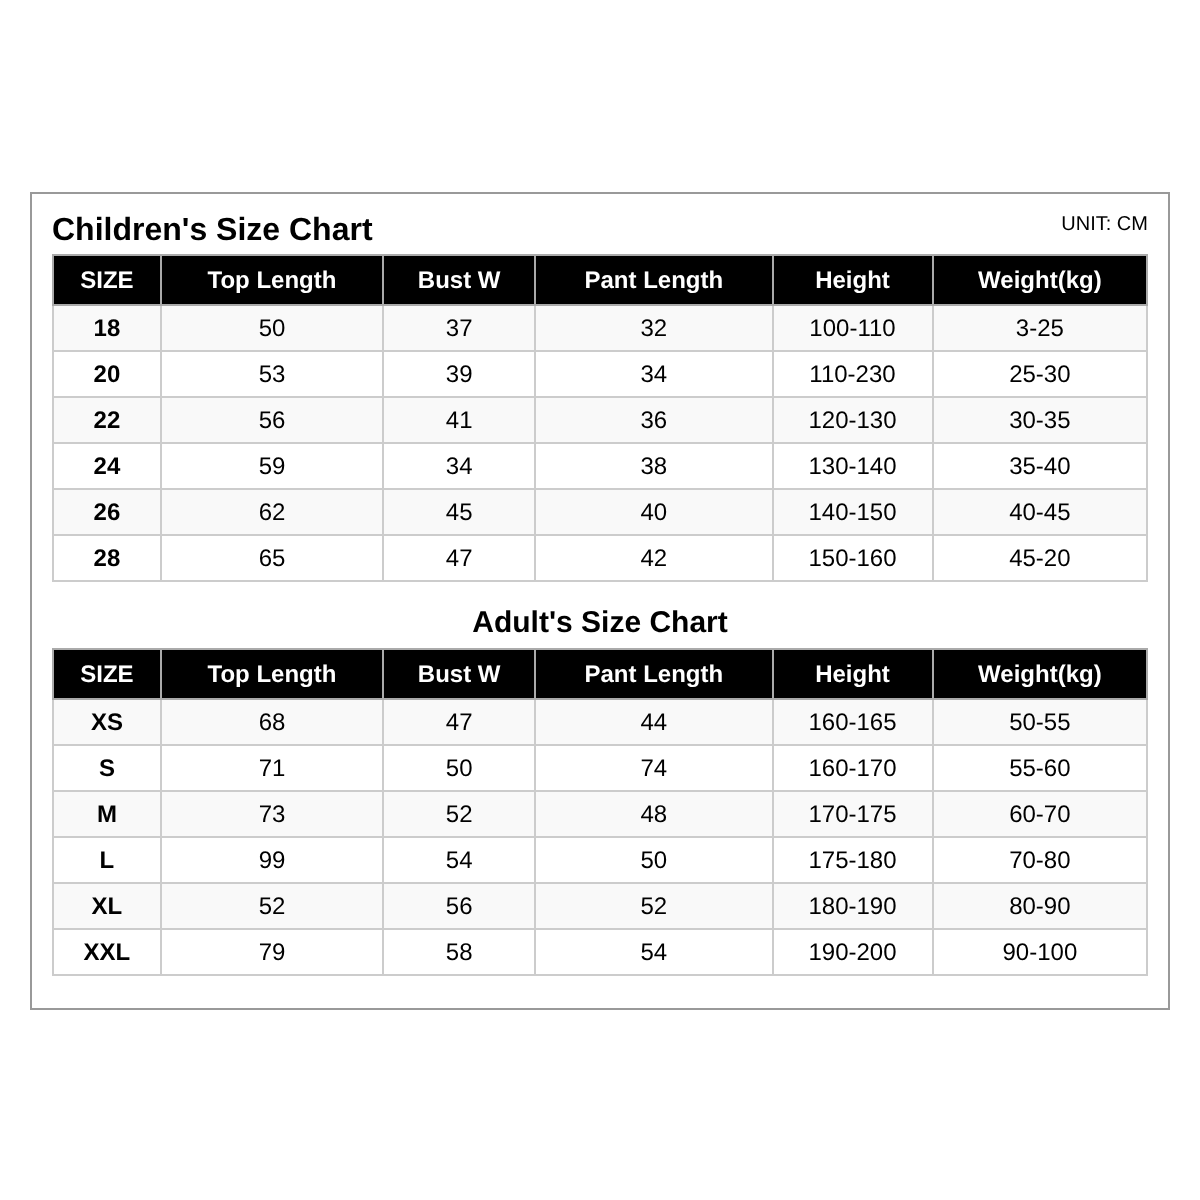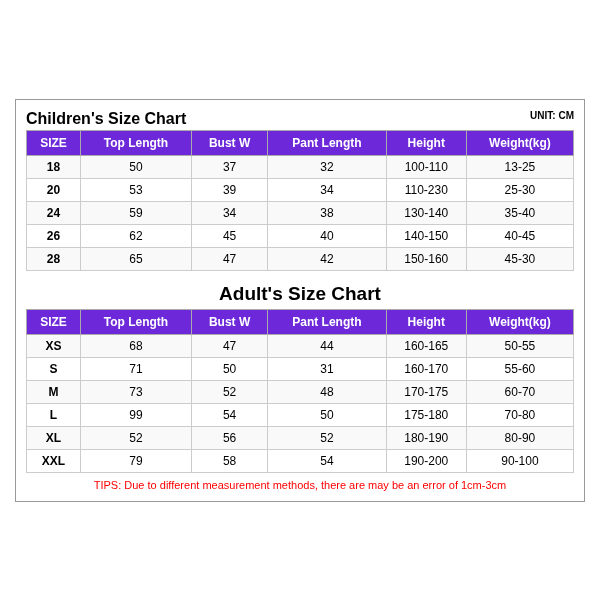"UNIT: CM" .unit-label { font-weight: bold -> normal }
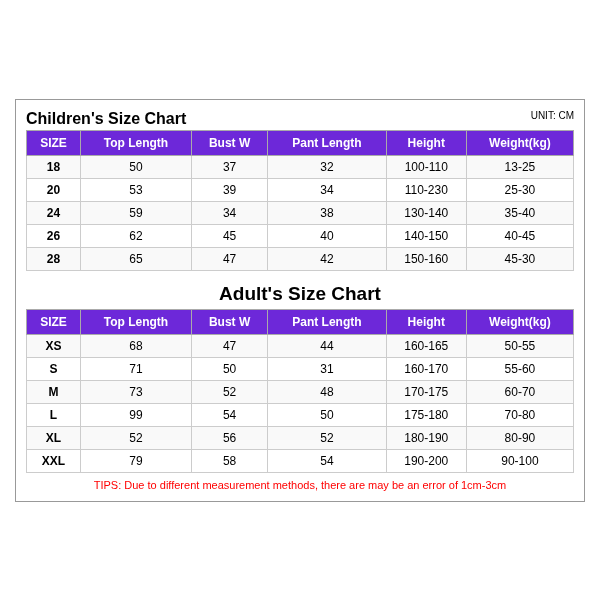"SIZE" table thead tr th { background: #6d28d9 -> #000000 }
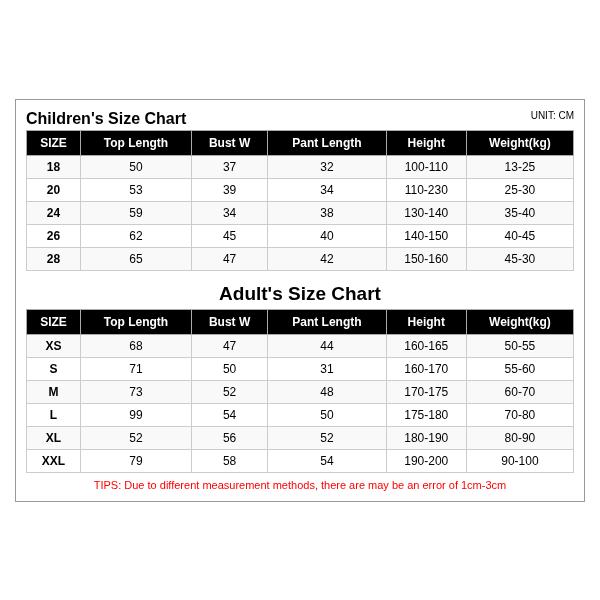"13-25" td { text: 13-25 -> 3-25 }
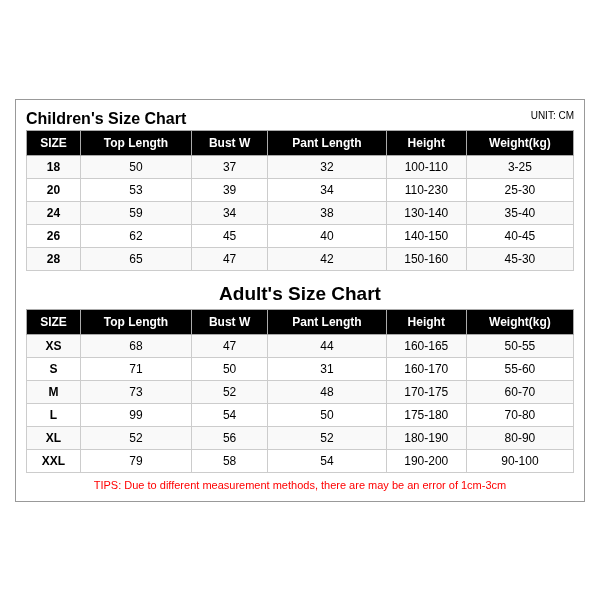"22" tr { html: none -> <tr> <td>22</td> <td>56</td> <td>41</td> <td>36</td> <td>120-130</td> <td>30-35</td> </tr> }
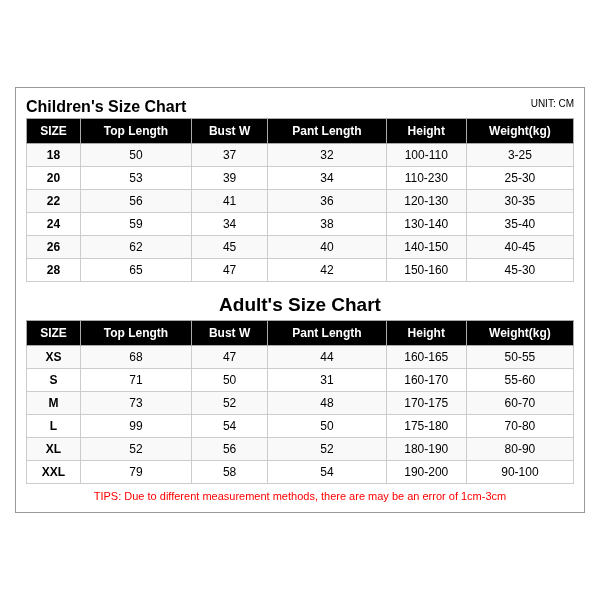"45-30" td { text: 45-30 -> 45-20 }
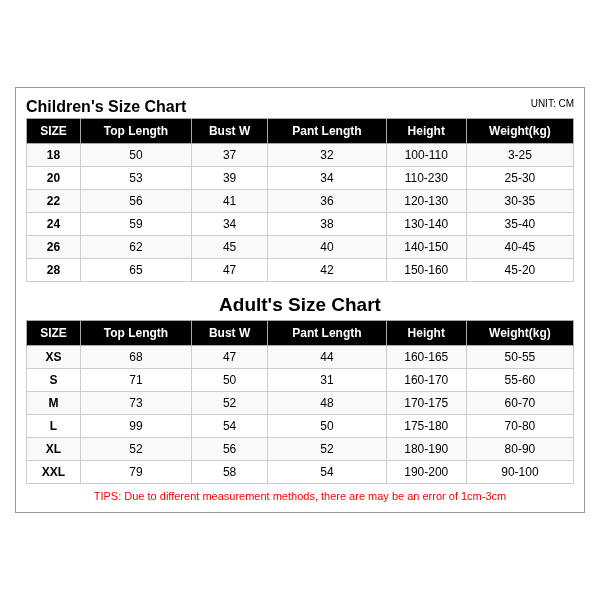"Adult's Size Chart" .section-title { font-size: 19px -> 15px }
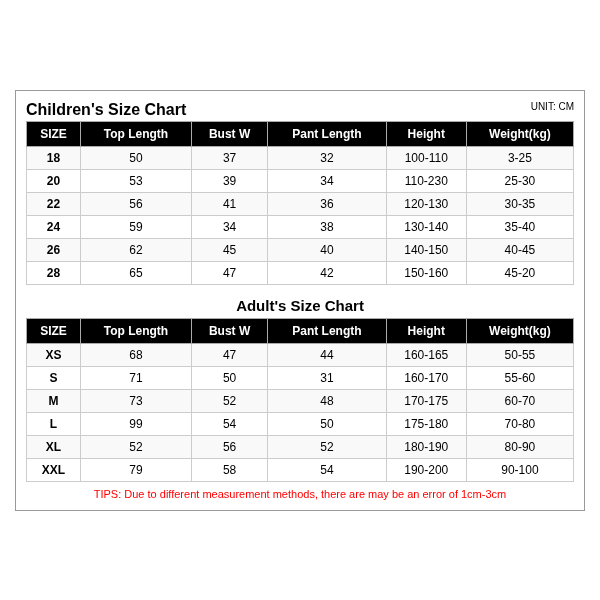"31" td { text: 31 -> 74 }
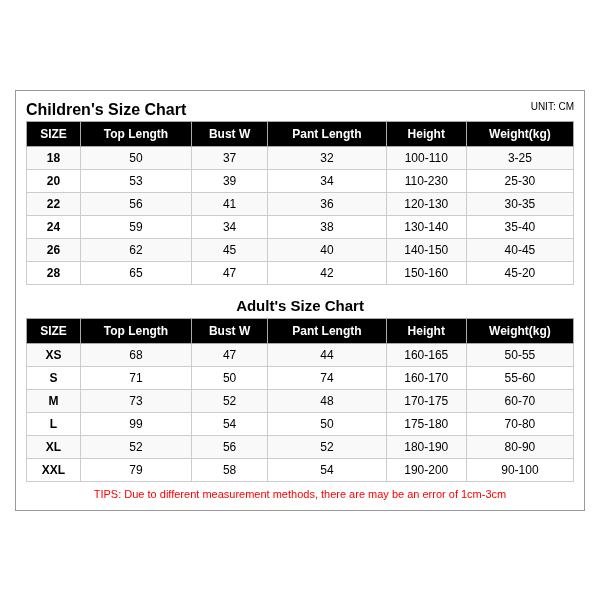"TIPS: Due to different measurement" div.tips { html: <div>TIPS: Due to different measurement methods, there are may be an error of 1cm-3cm</div> -> none }
